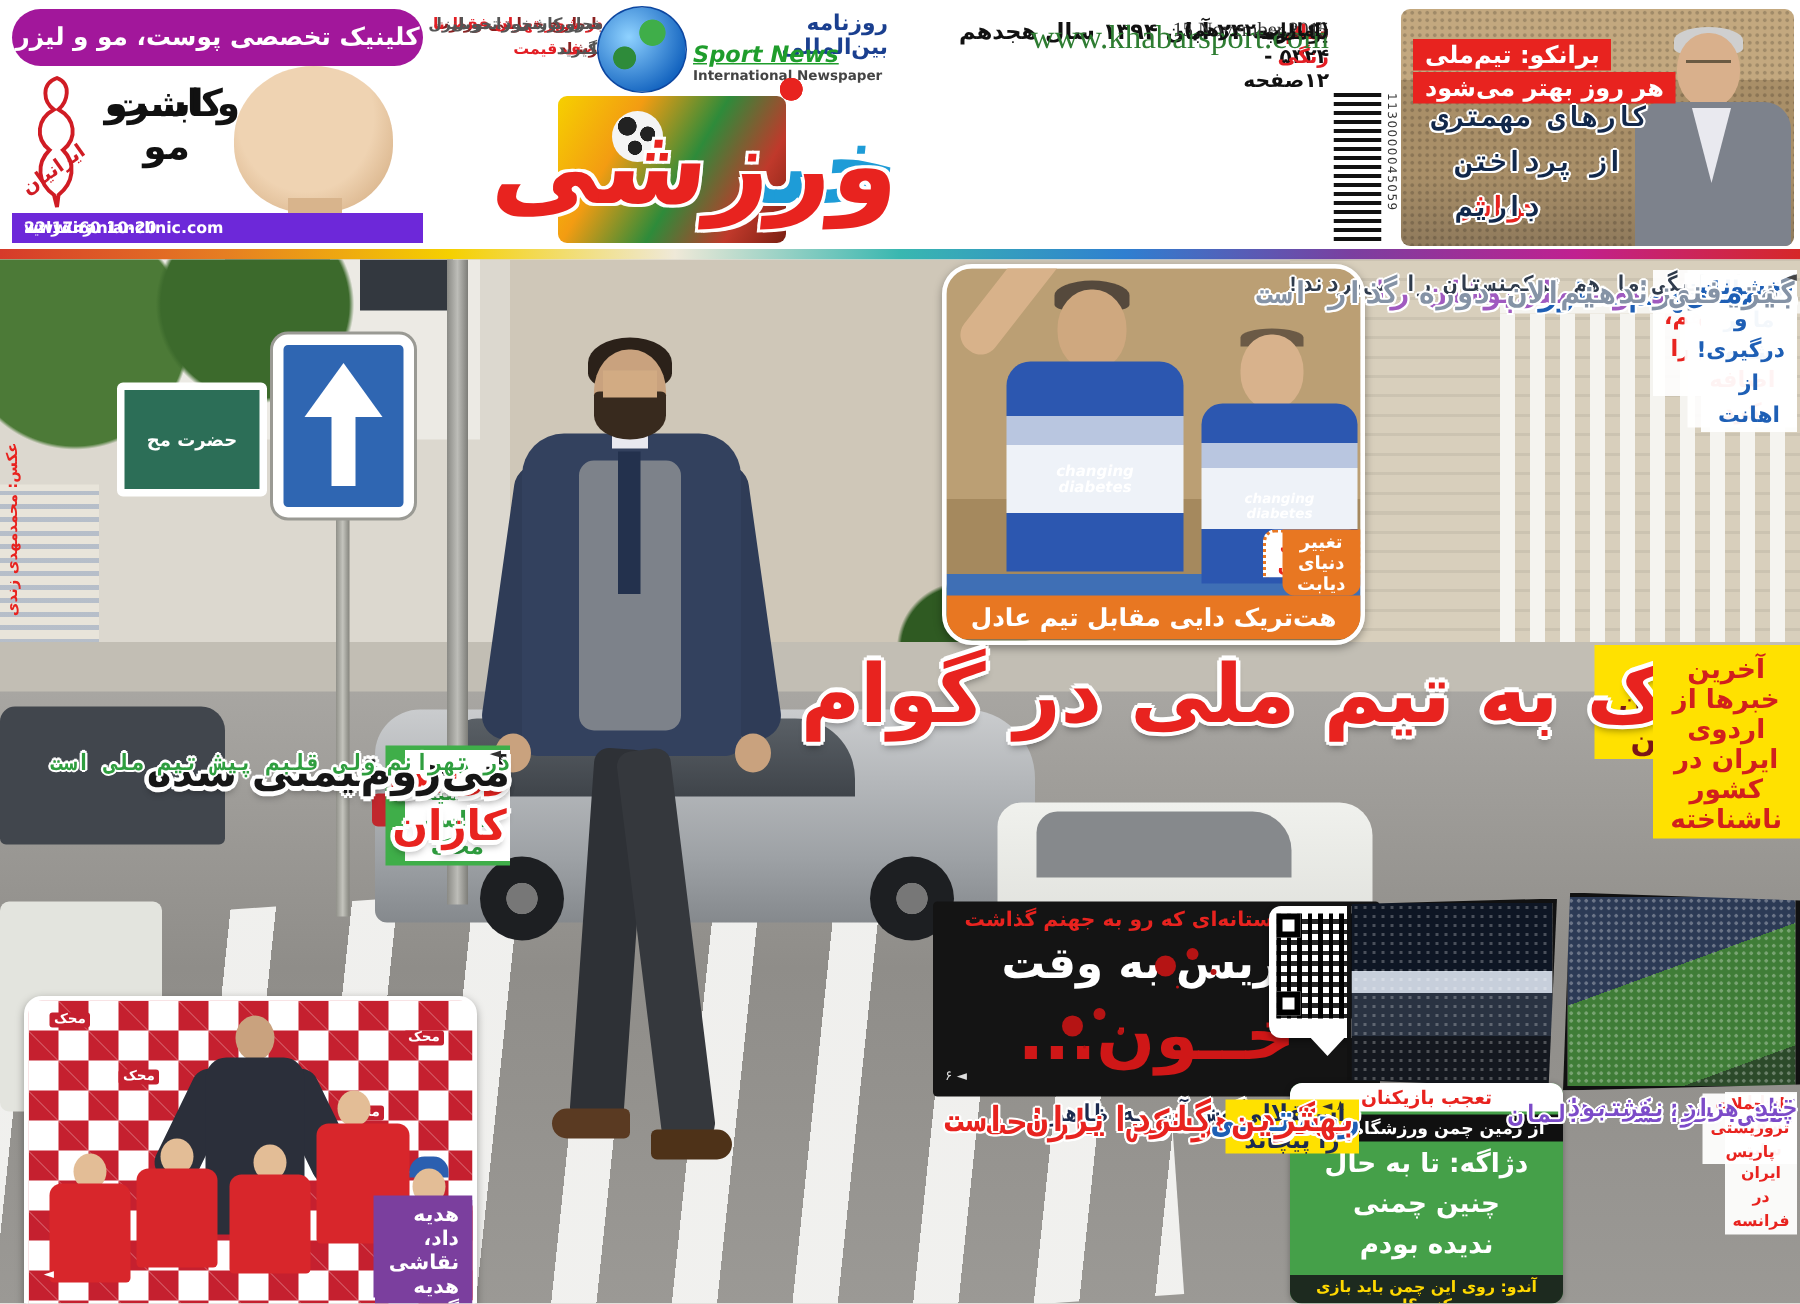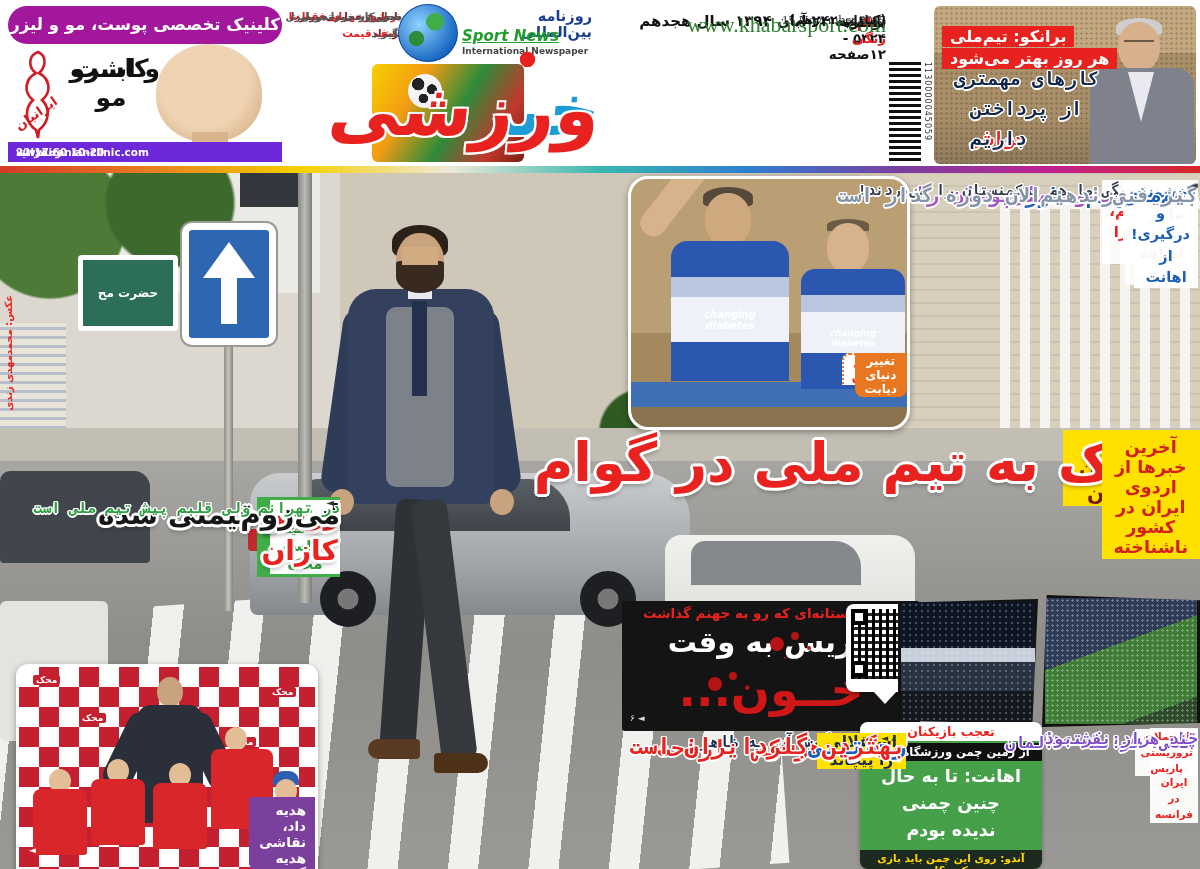"هت‌تریک دایی مقابل تیم عادل" div.d-capbar { html: none -> <div>هت‌تریک دایی مقابل تیم عادل</div> }
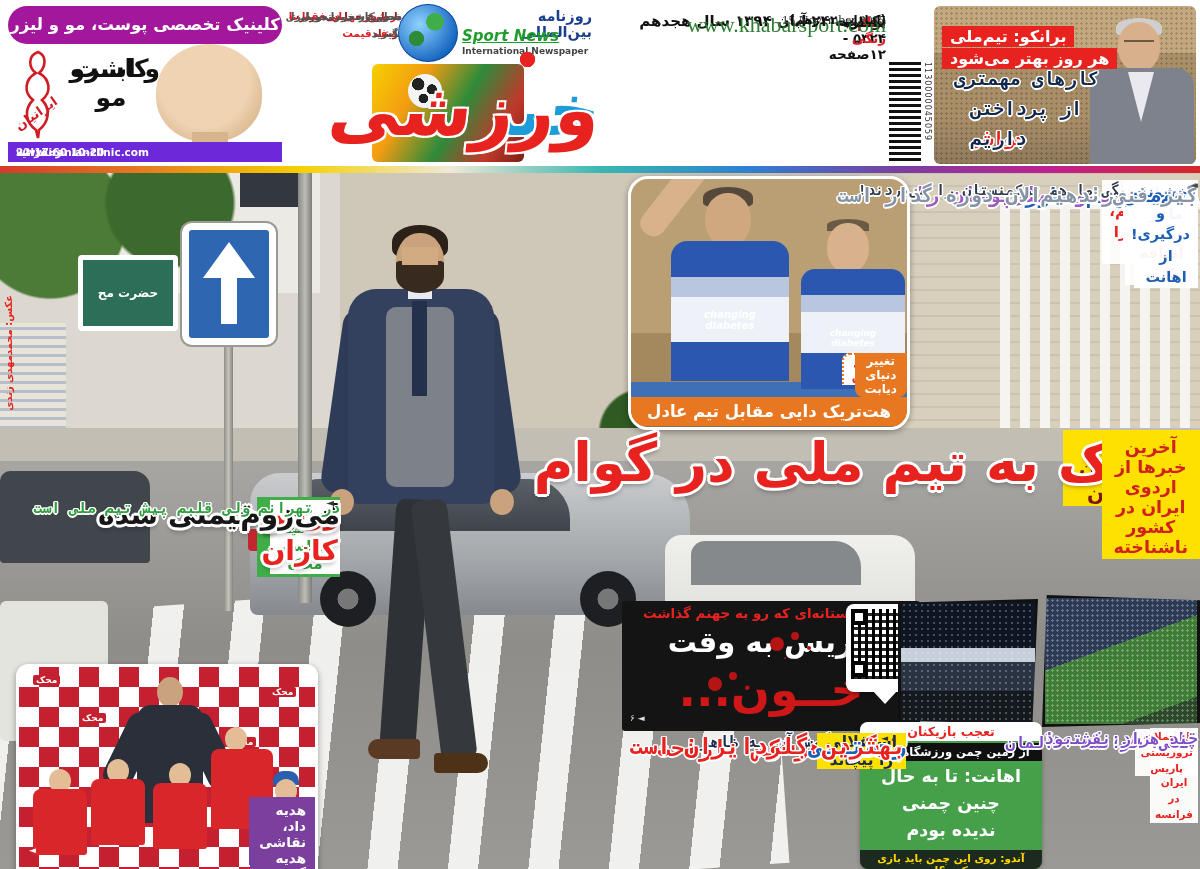"اهانت: تا به حال" div.gu-l { text: اهانت -> دژاگه }
